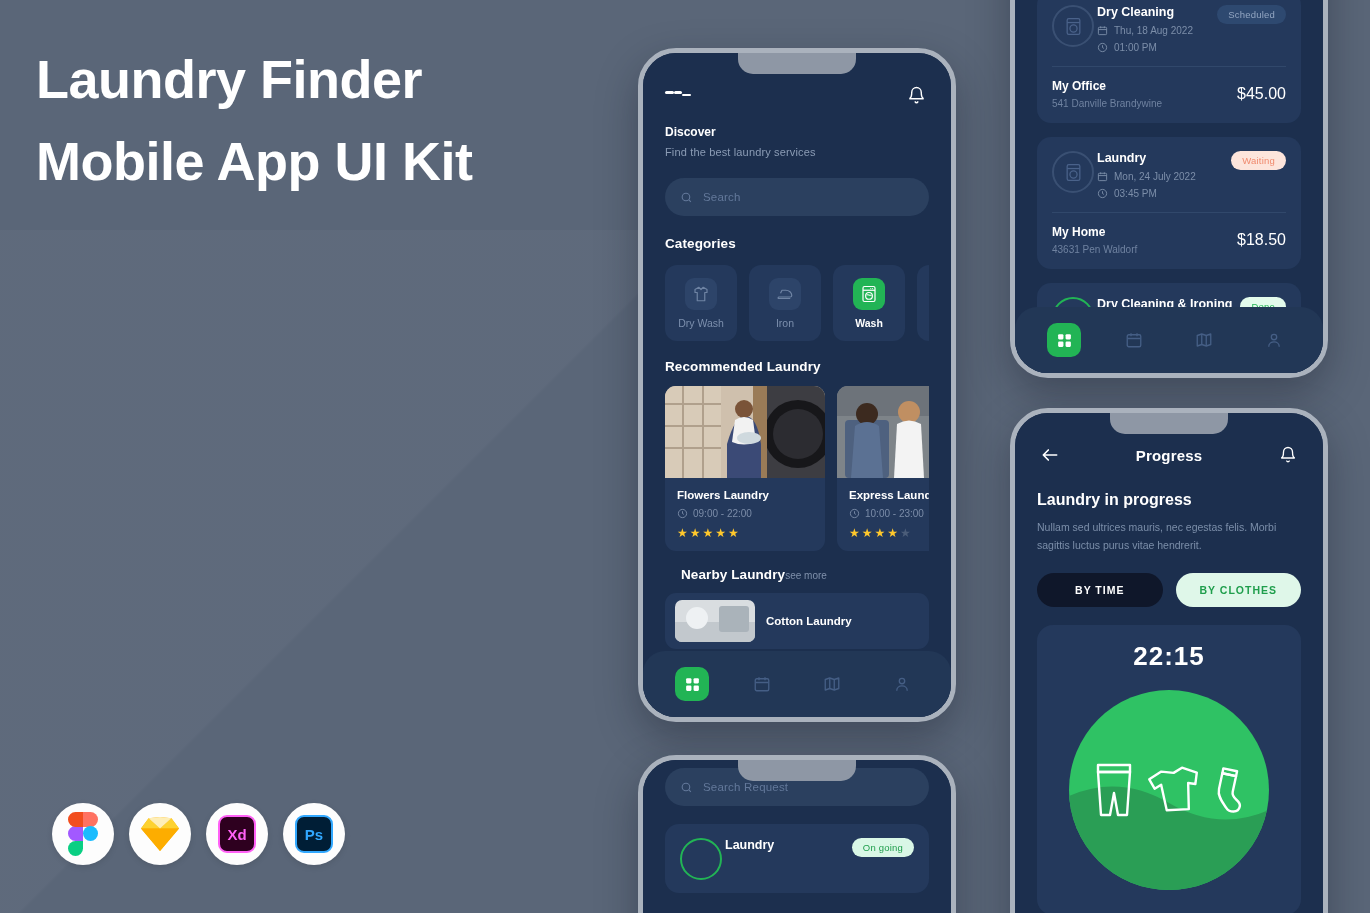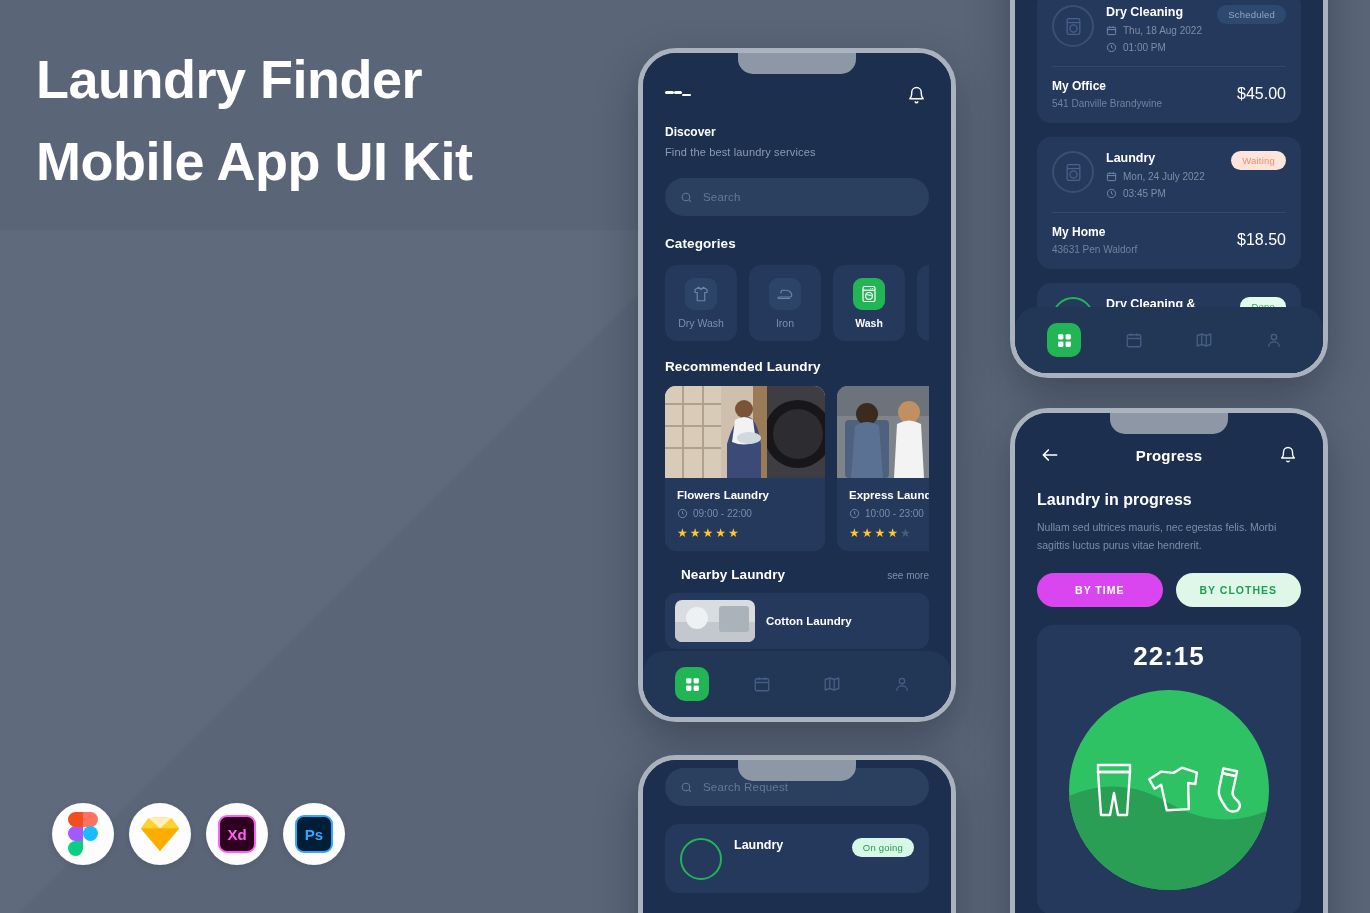"Dry Cleaning" .ordercard .top { gap: 12px -> 3px }
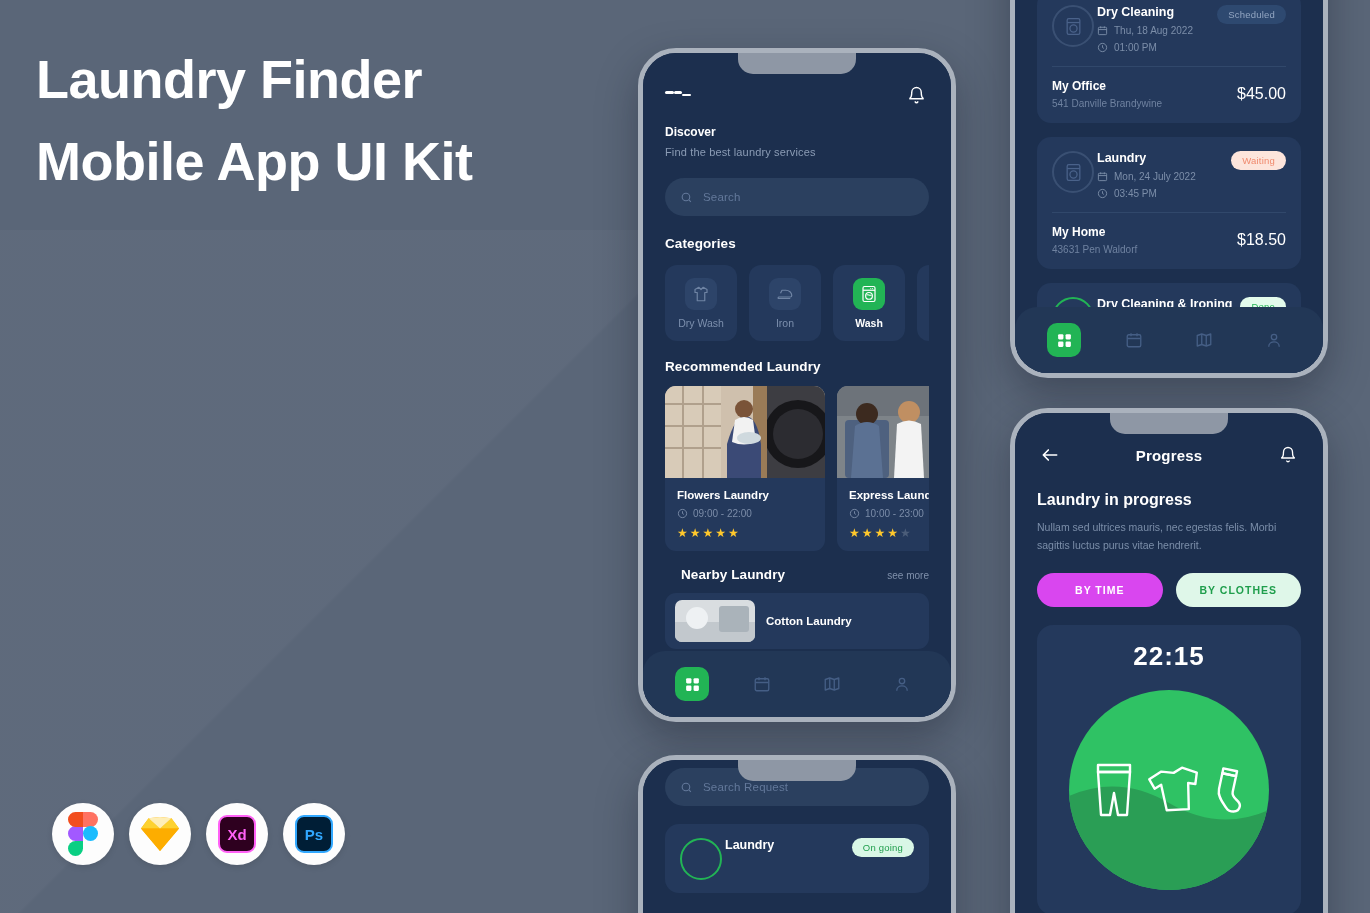"Nearby Laundry" .rowhead { justify-content: space-between -> flex-start }
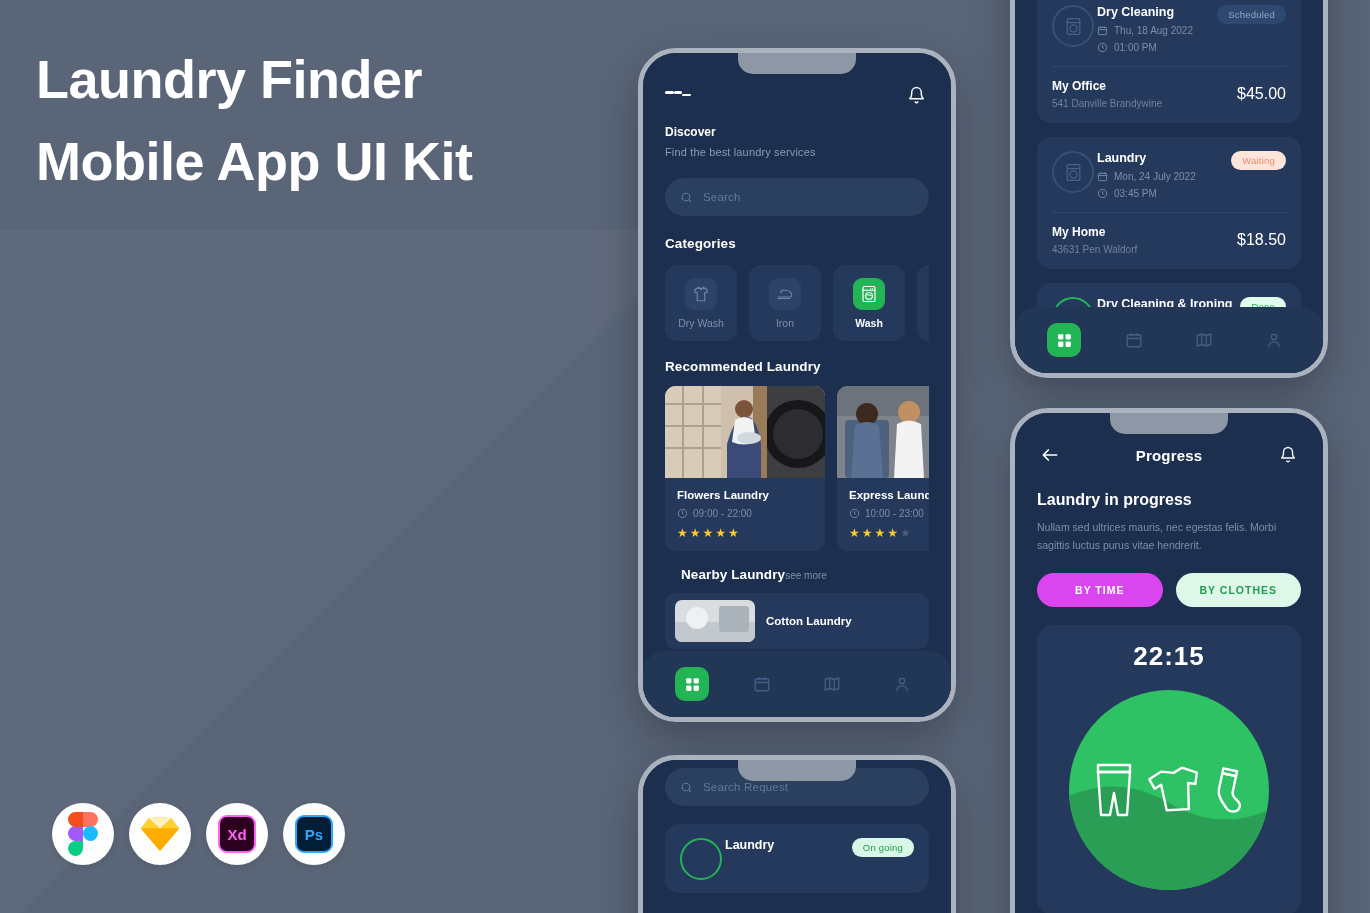"BY TIME" .seg.primary { background: #d946ef -> #0f172a }
